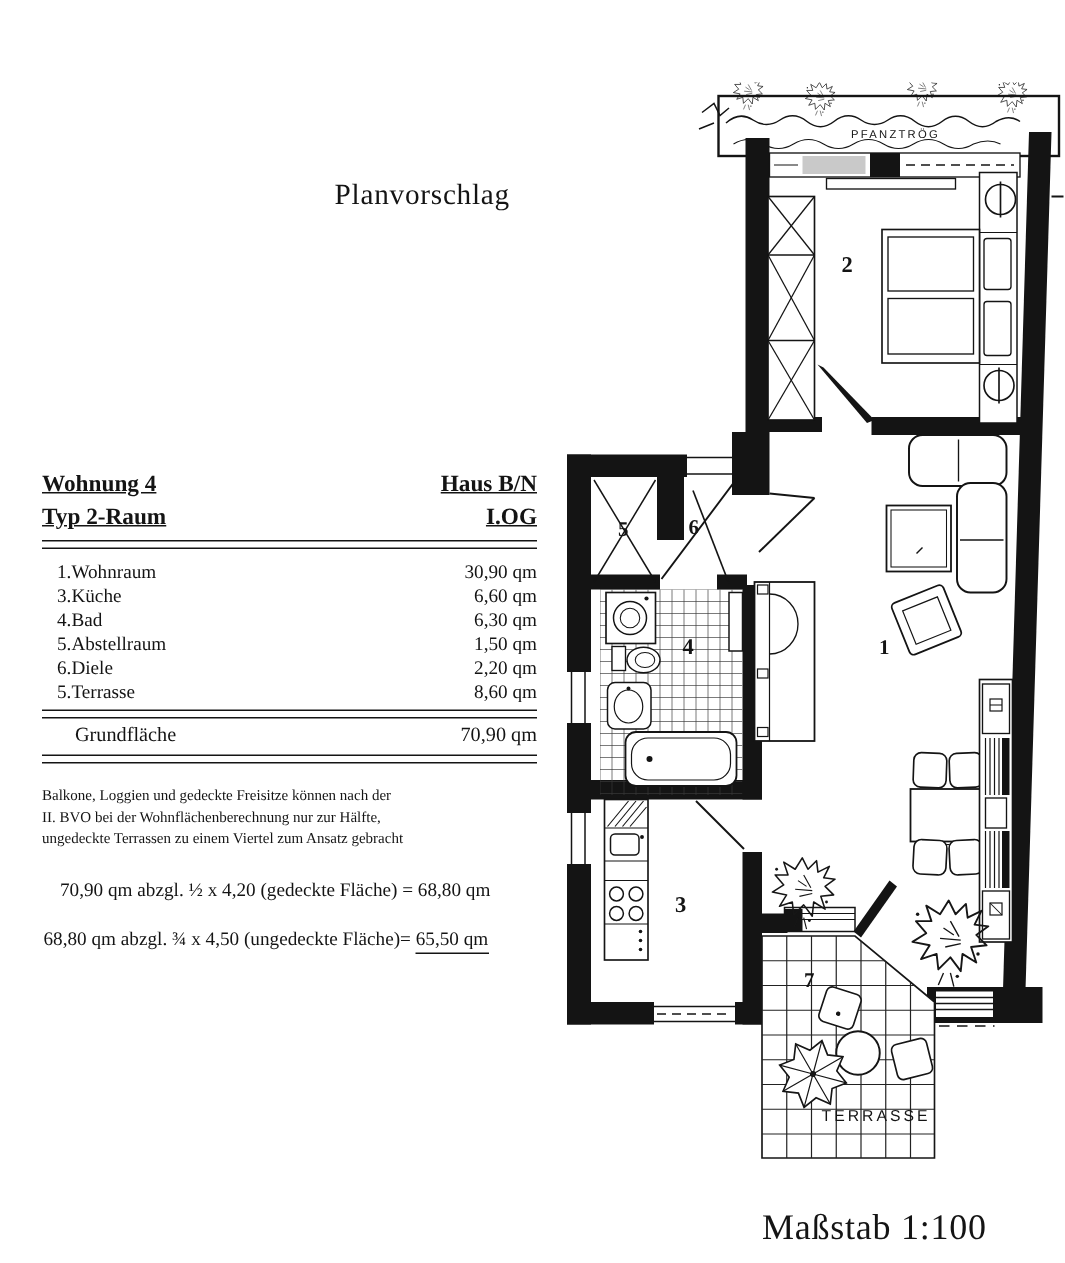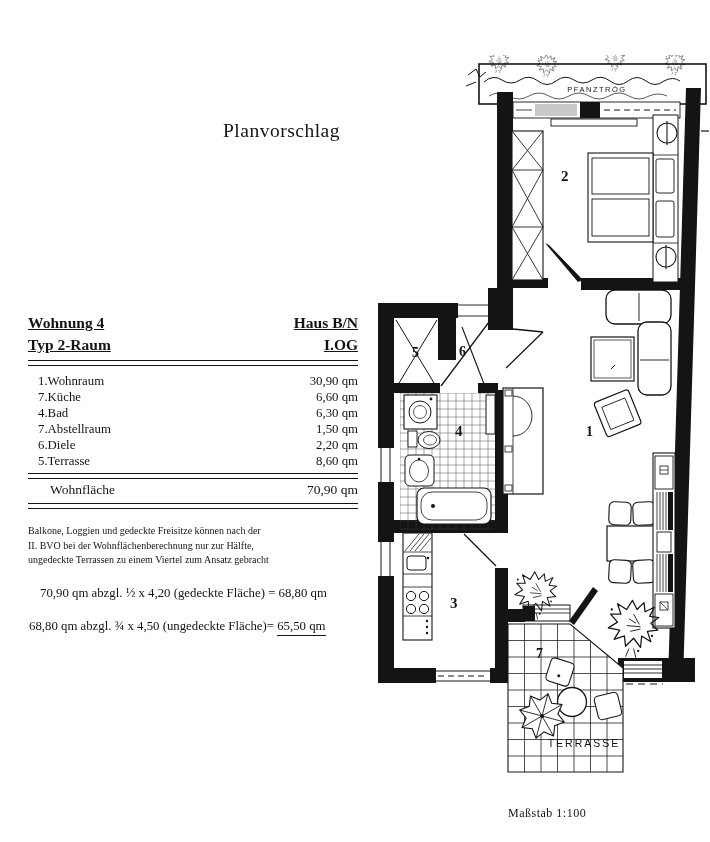"7.Küche" span.lab { text: 7.Küche -> 3.Küche }
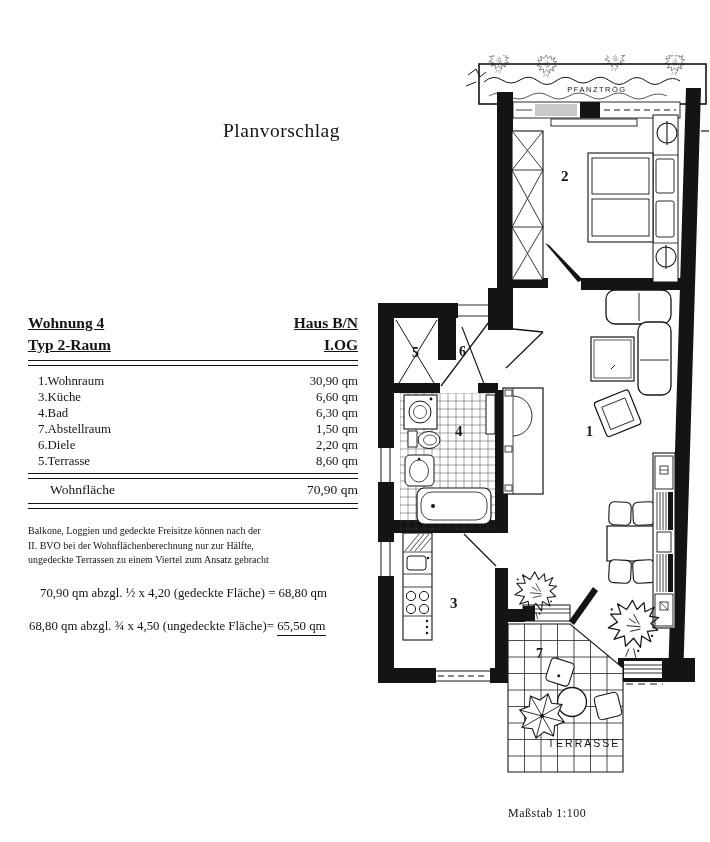"7.Abstellraum" span.lab { text: 7.Abstellraum -> 5.Abstellraum }
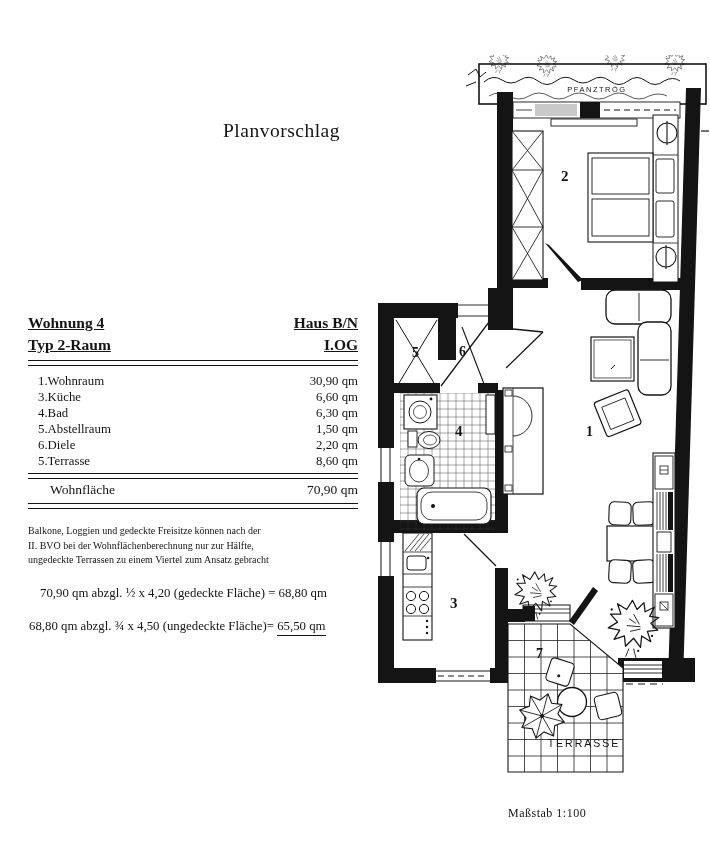"Wohnfläche" span.lab { text: Wohnfläche -> Grundfläche }
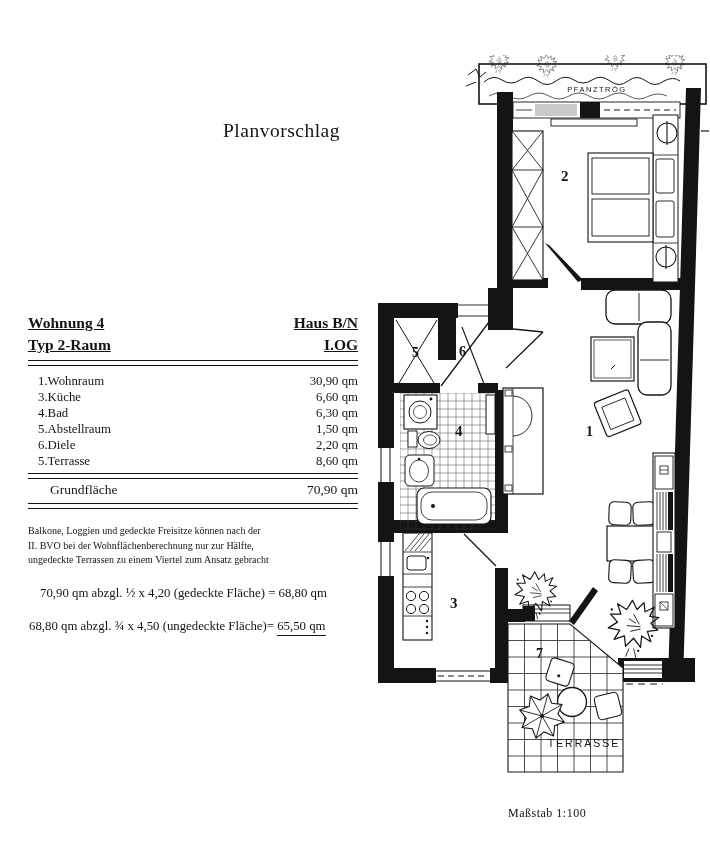"Maßstab 1:100" .scale { font-size: 12px -> 24px }
